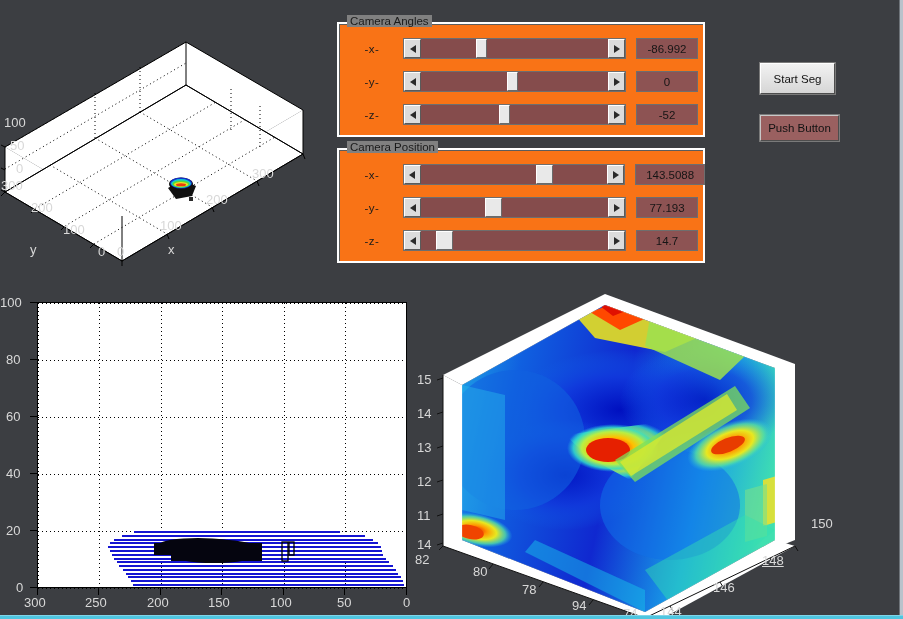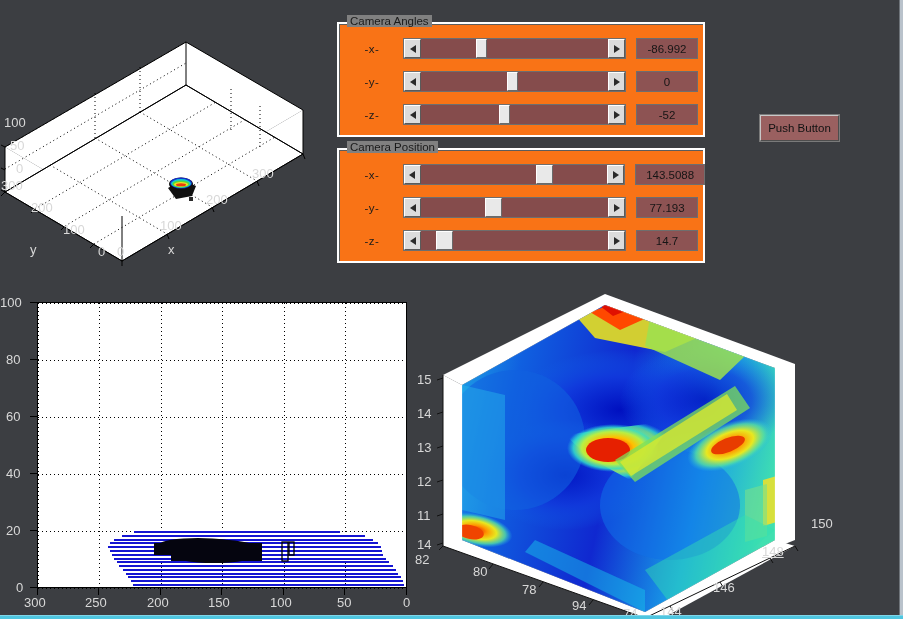"Start Seg" div.btn { html: none -> <div>Start Seg</div> }
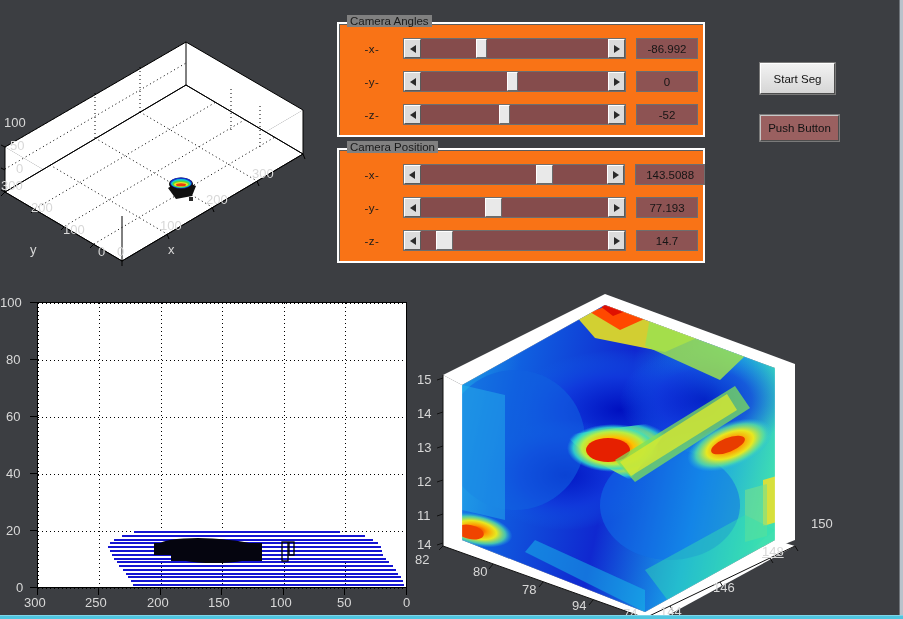"148" div.ax-label { top: 254px -> 263px }
